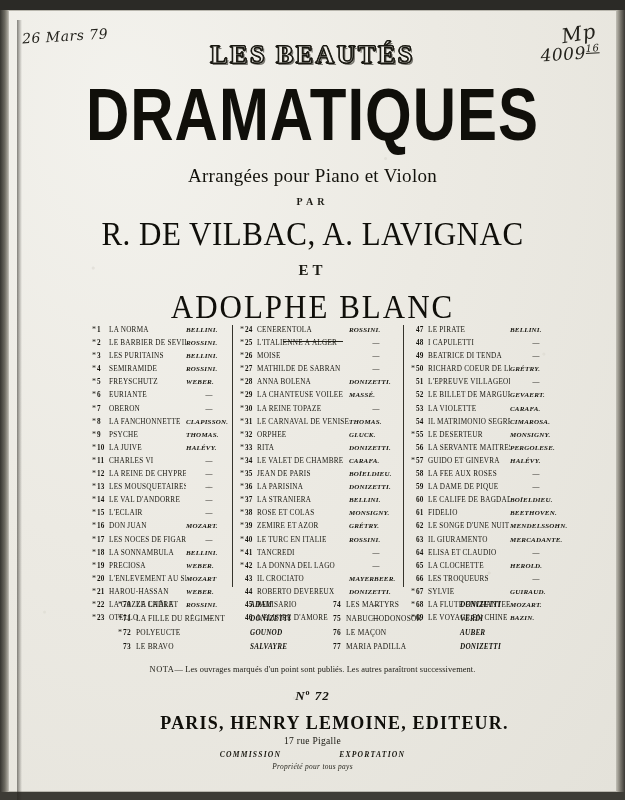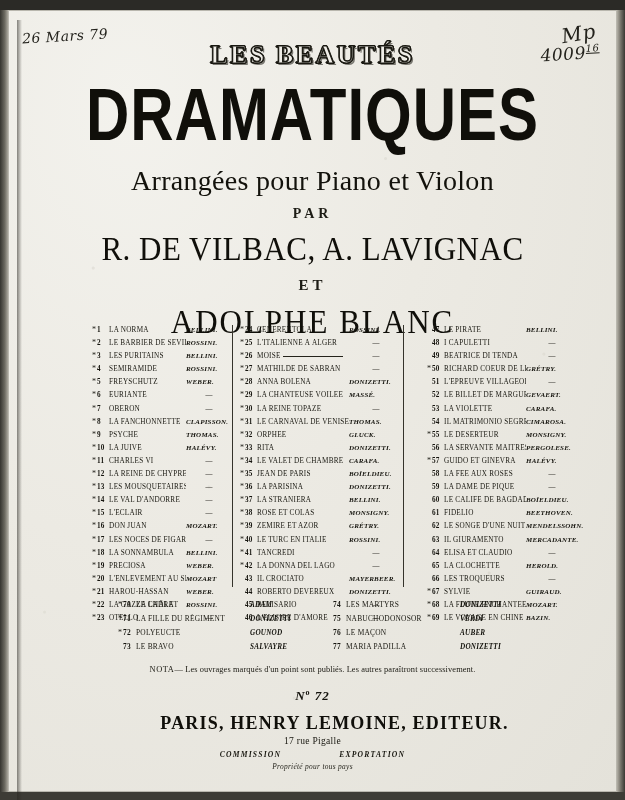"Arrangées pour Piano et Violon" .t-arr { font-size: 28px -> 19px }
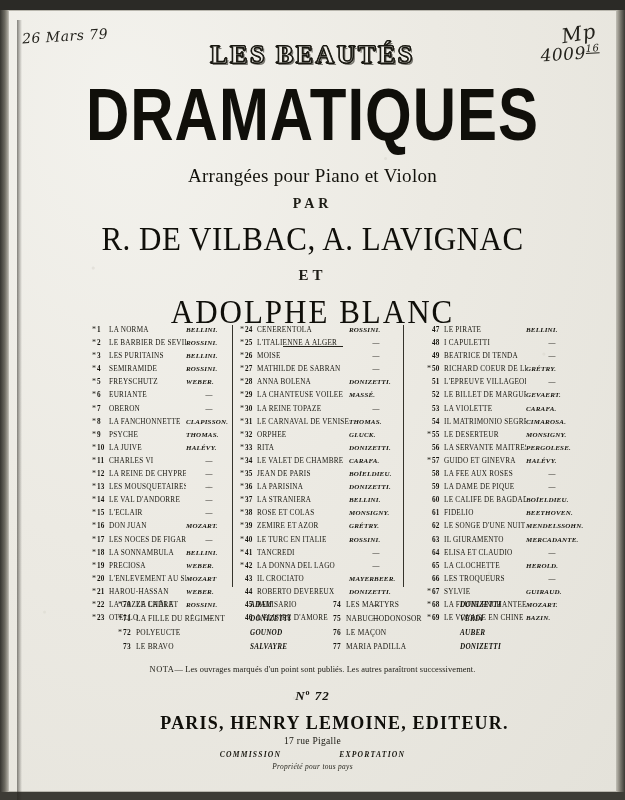"PAR" .t-par { font-size: 14px -> 10px }
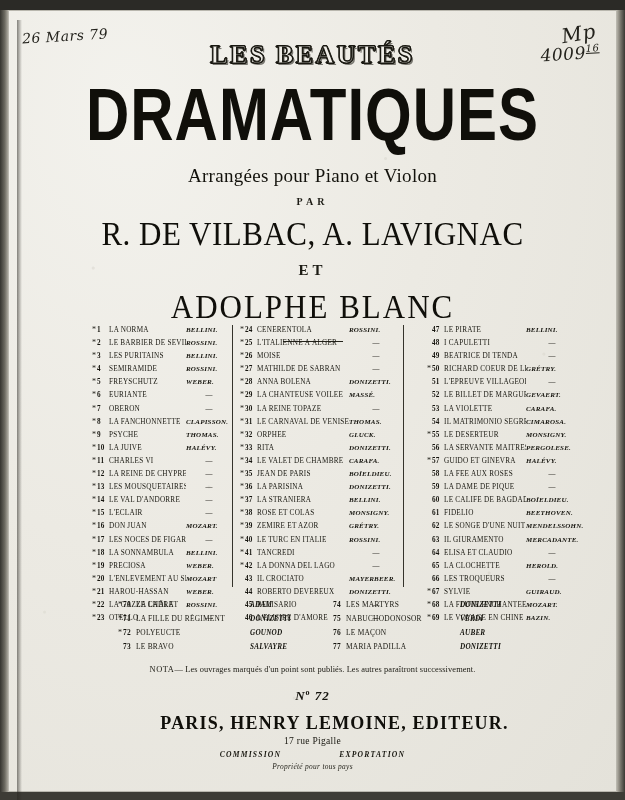"47" .col.c3 { padding-left: 24px -> 8px }
